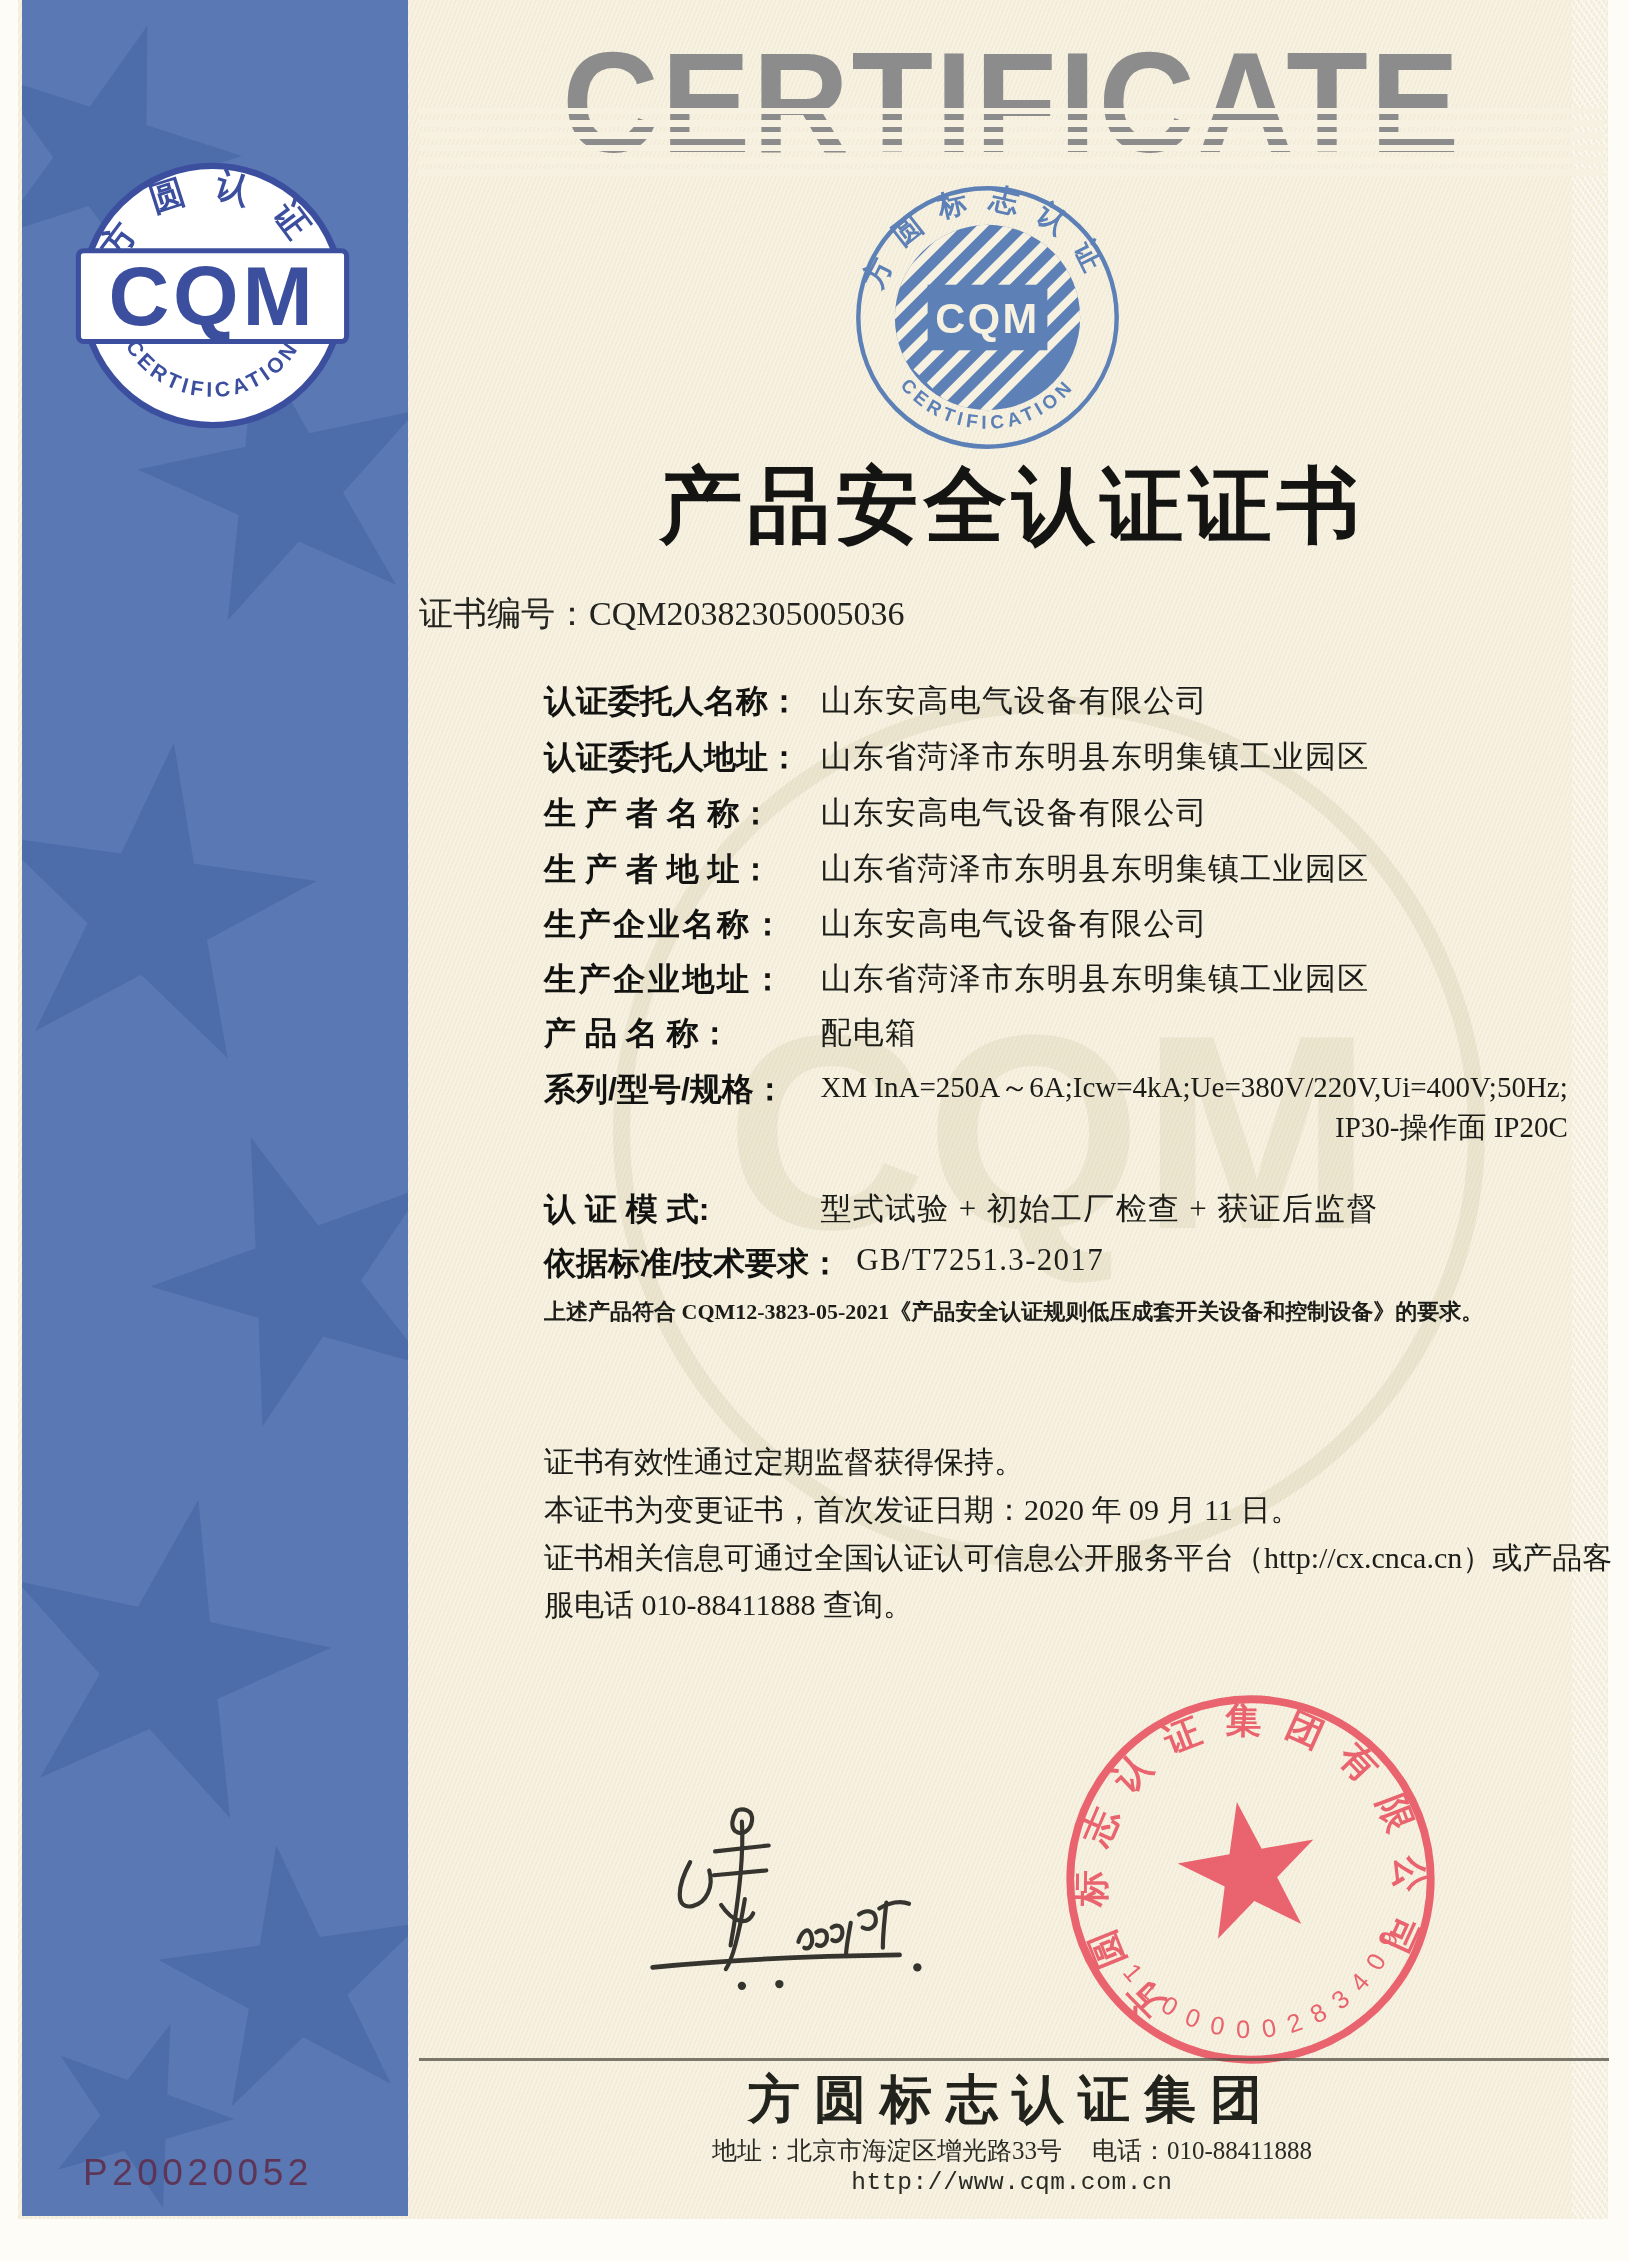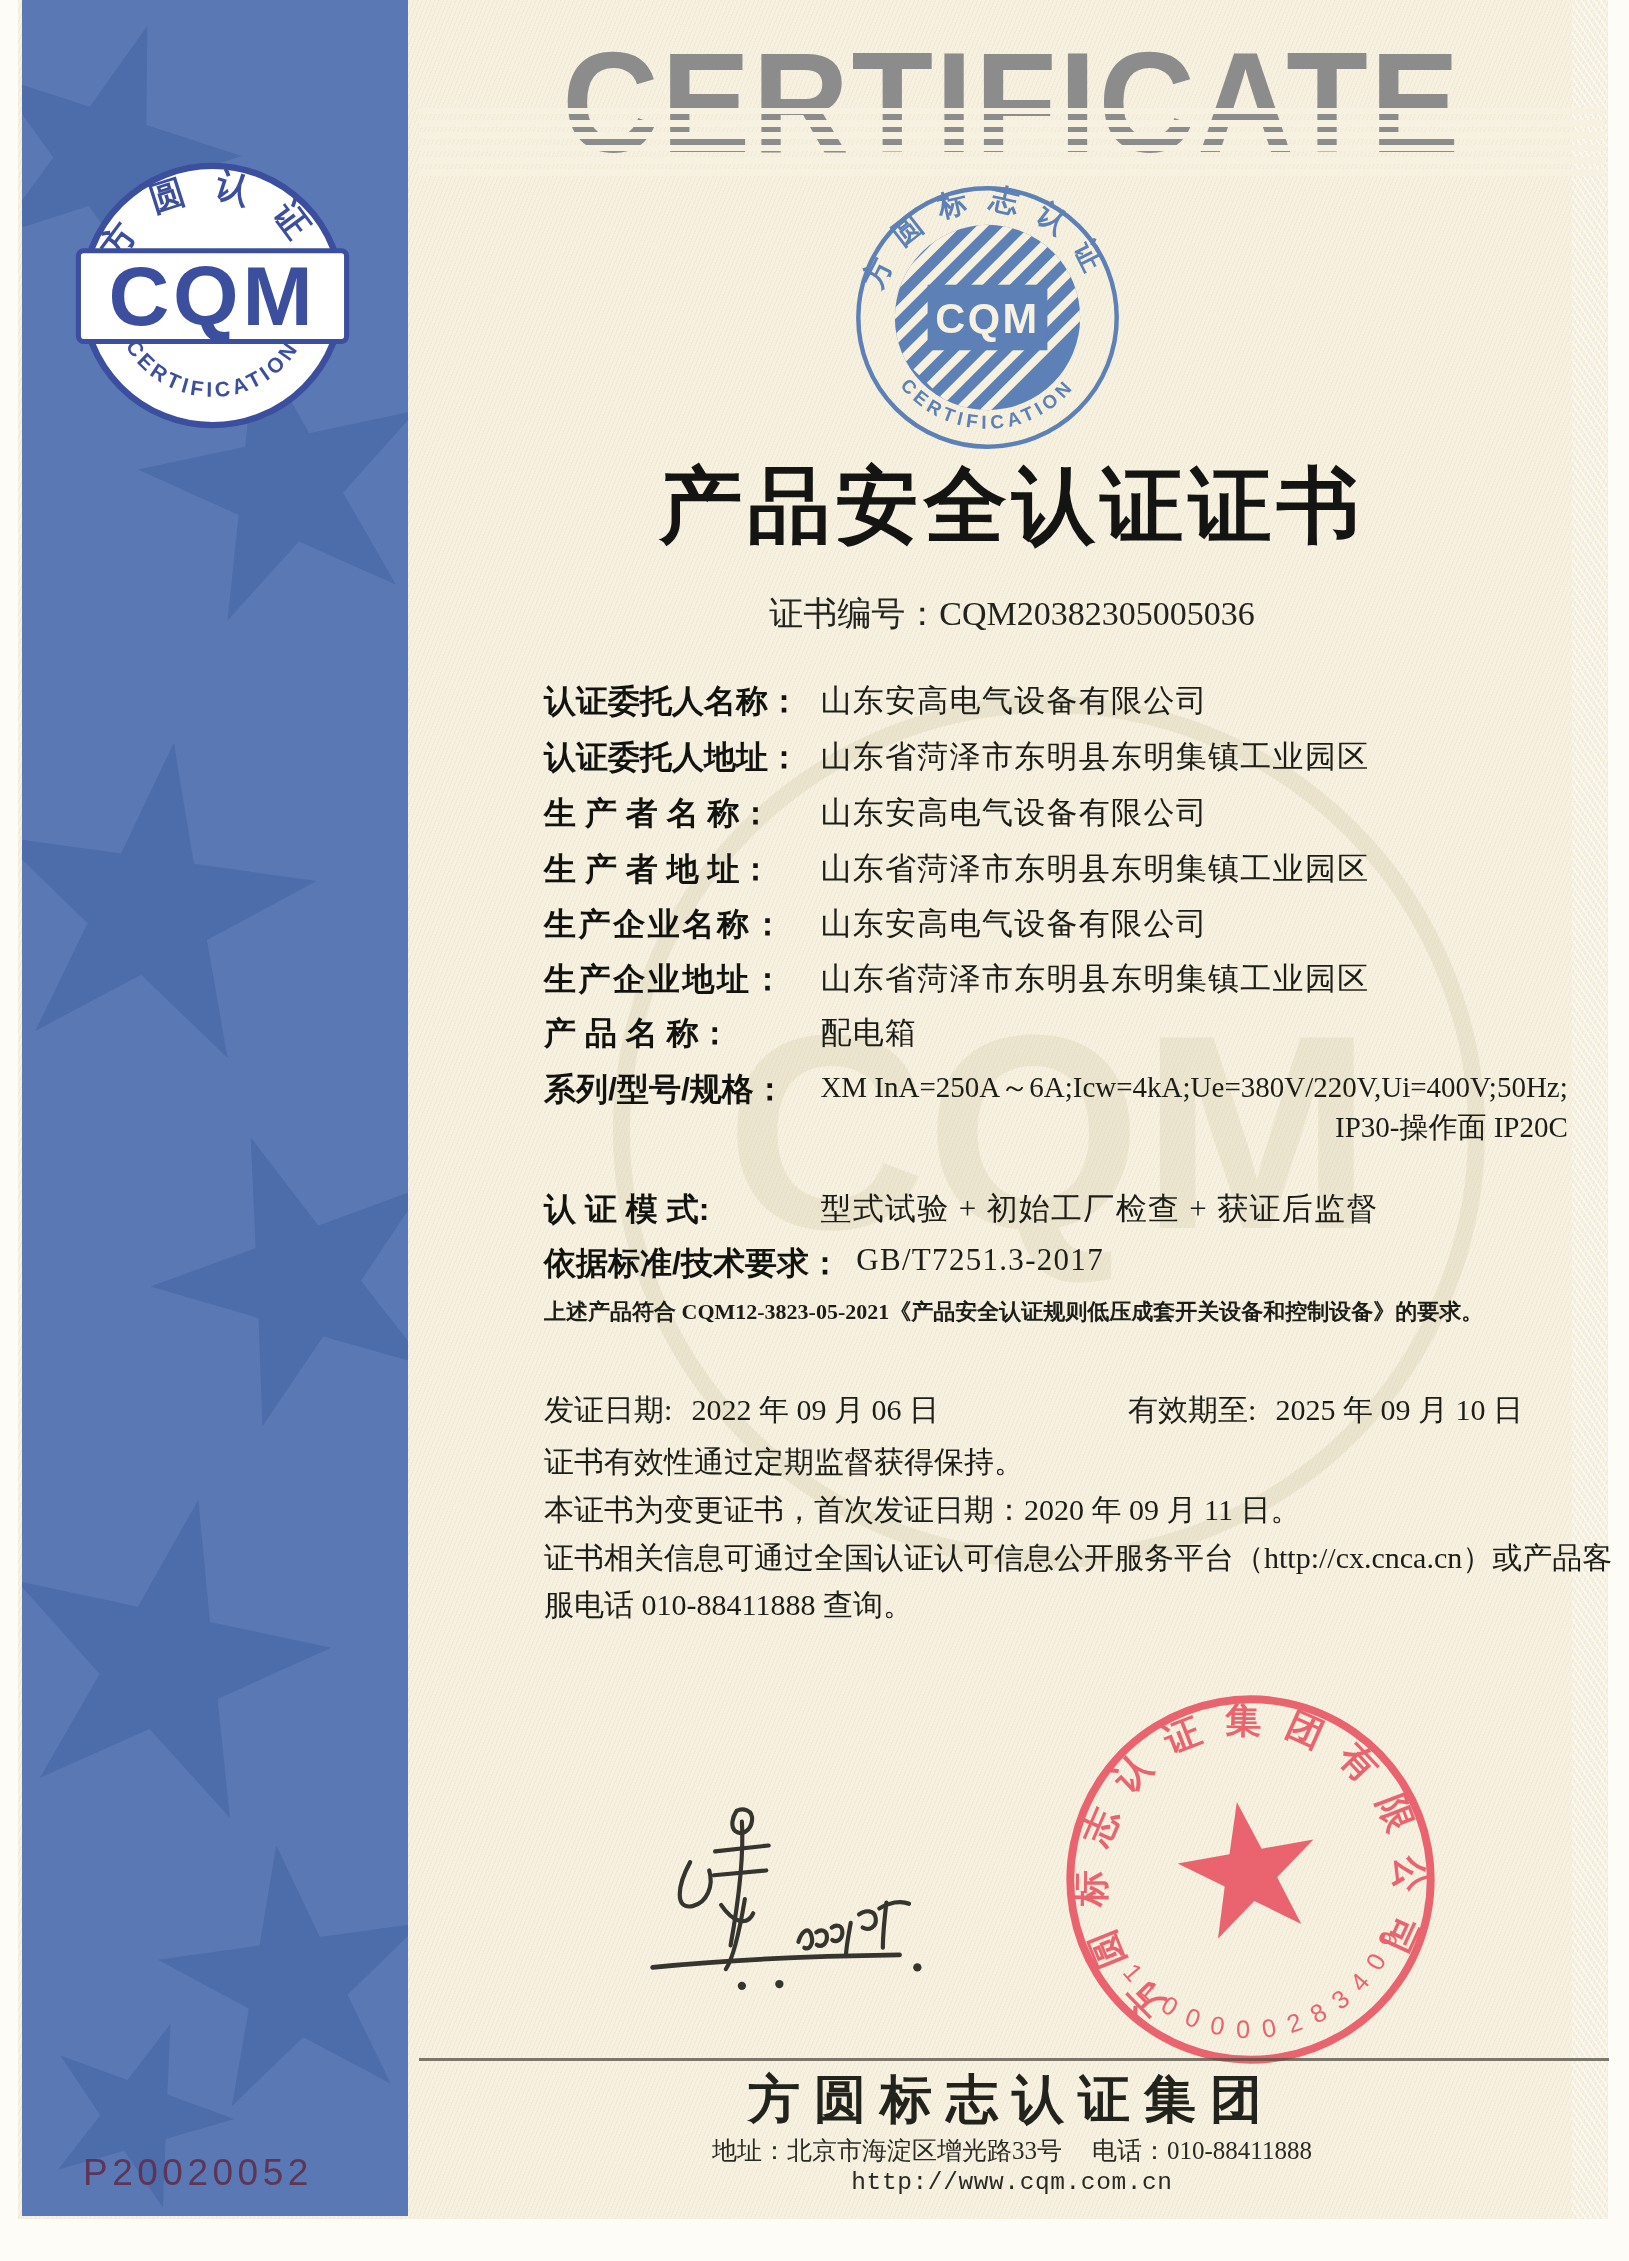"证书编号：CQM20382305005036" .certno { text-align: center -> none }
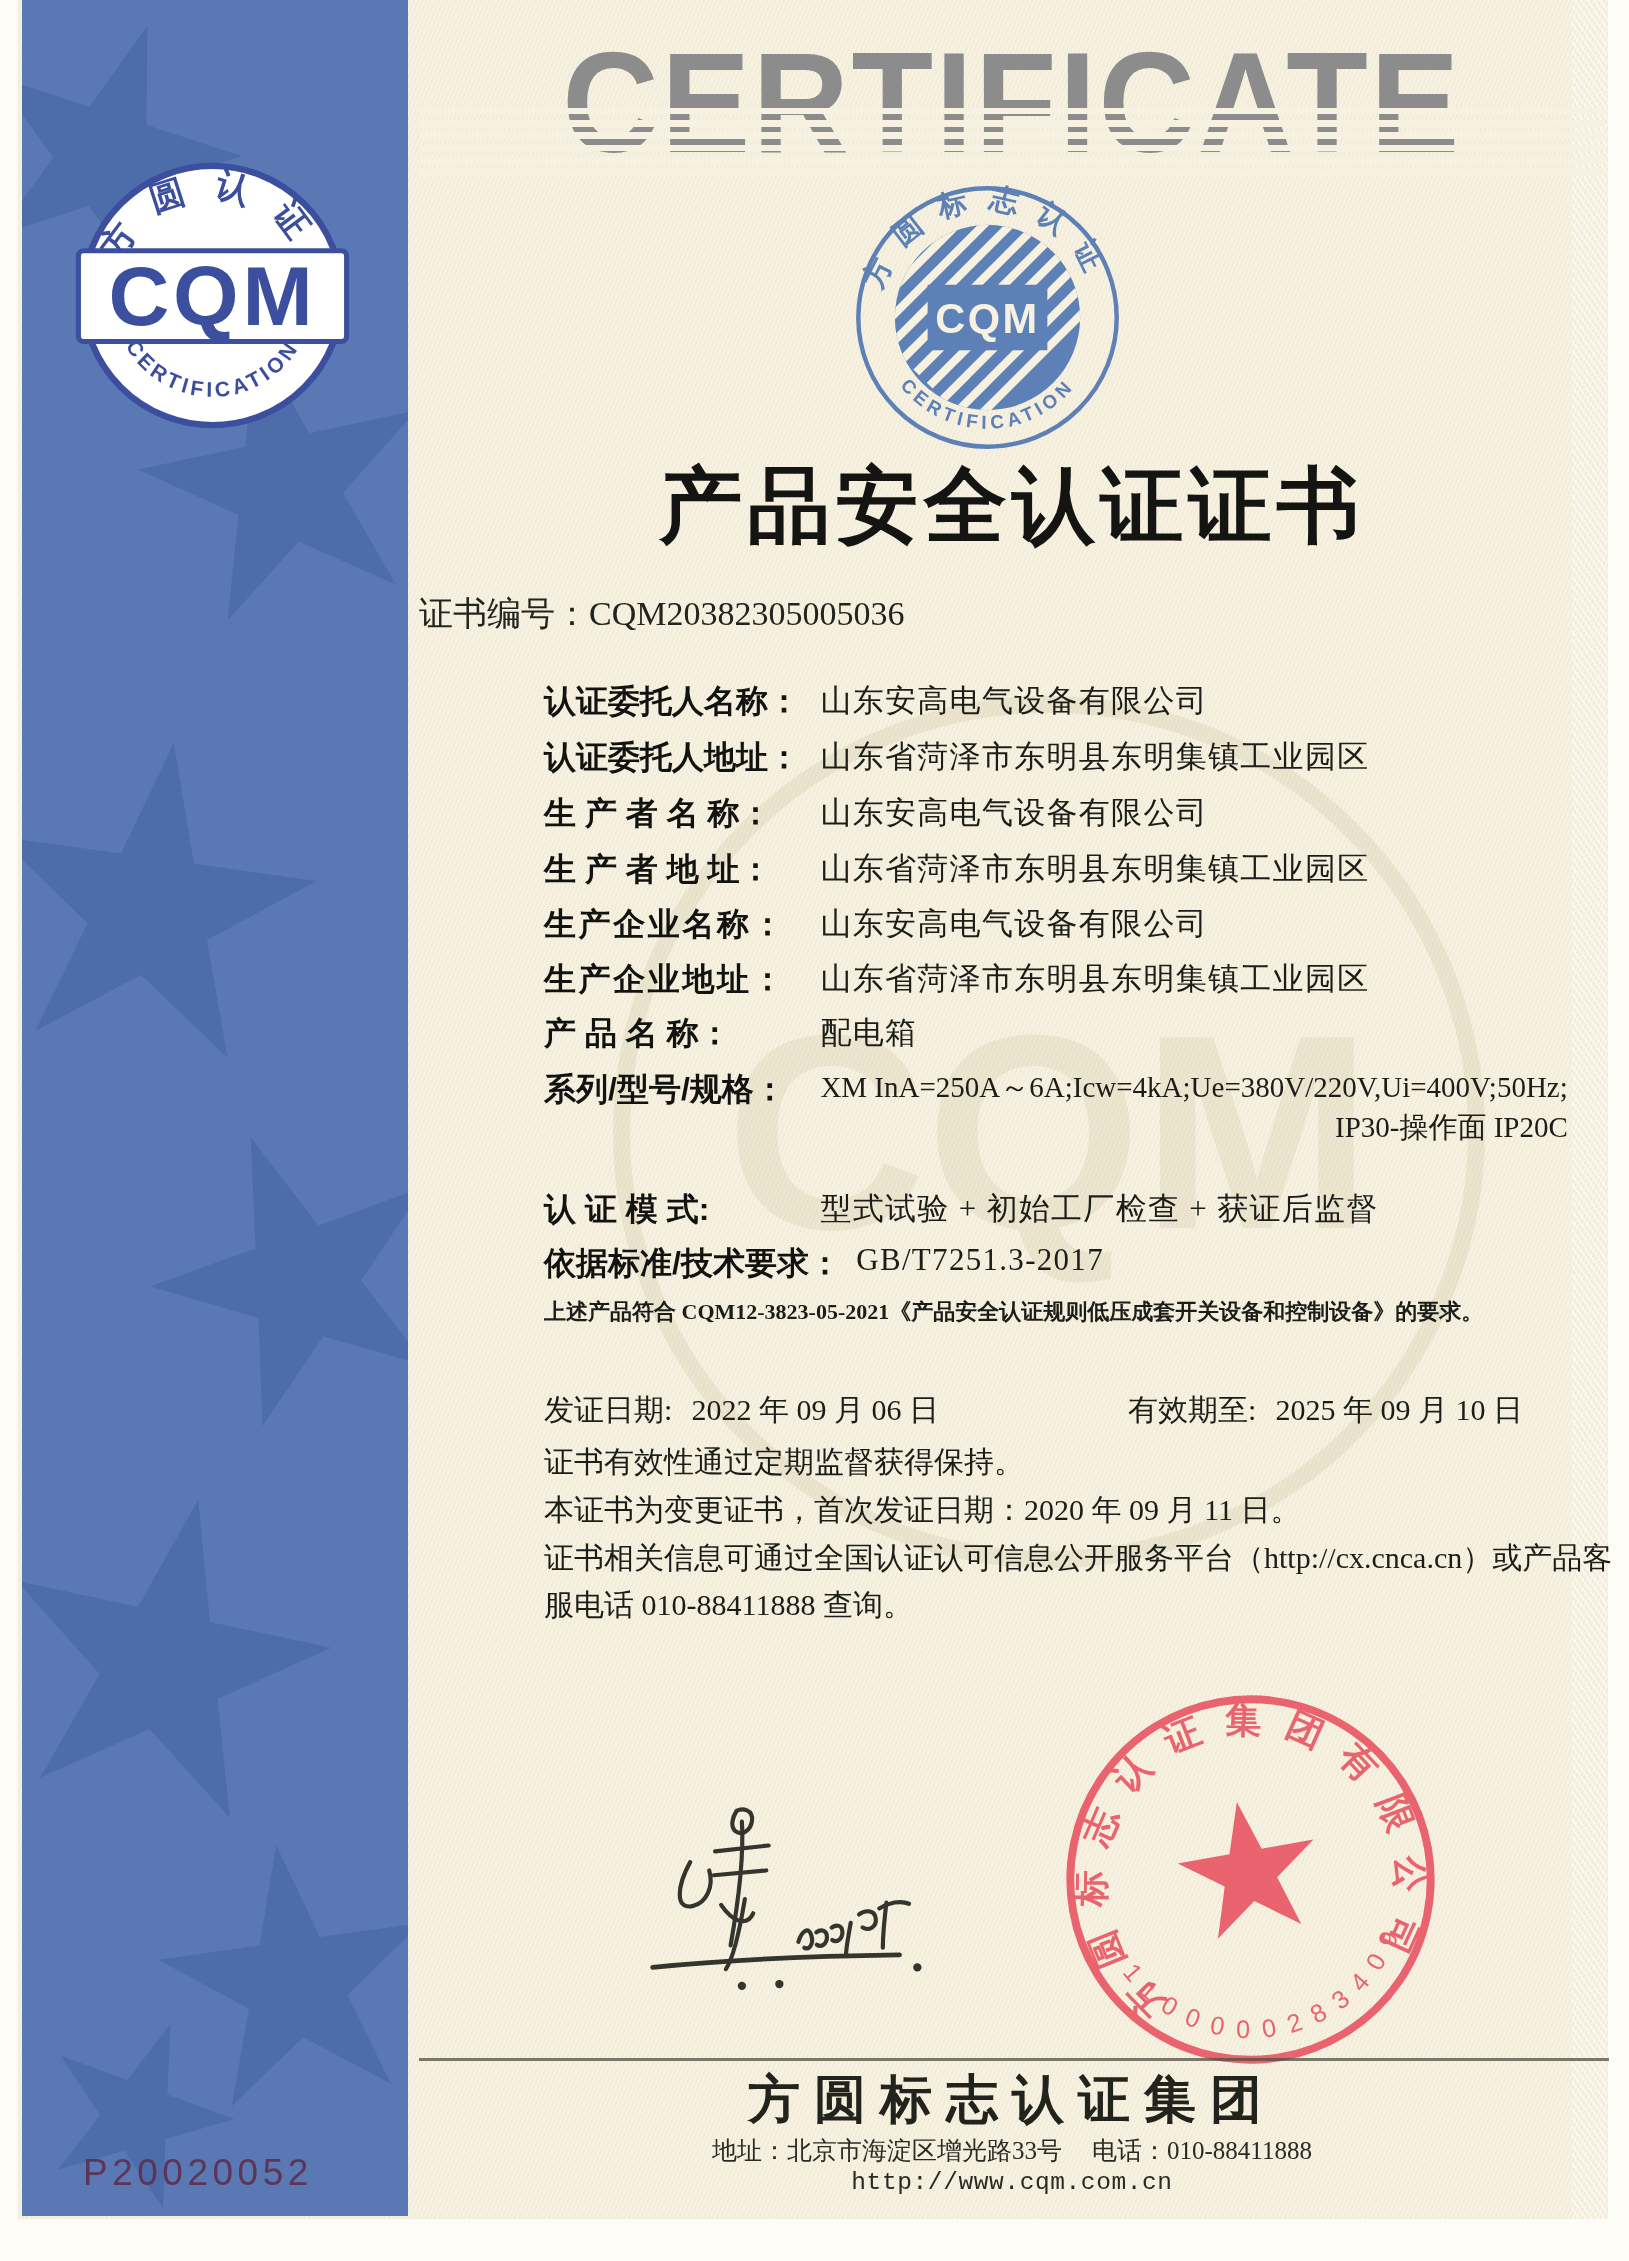"发证日期: 2022 年 09 月" div.dates { html: <div> <span>发证日期:</span> <span>2022 年 09 月 06 日</span> <span> <span>有效期至:</span> <span>2025 年 09 月 10 日</span> </span> </div> -> none }
